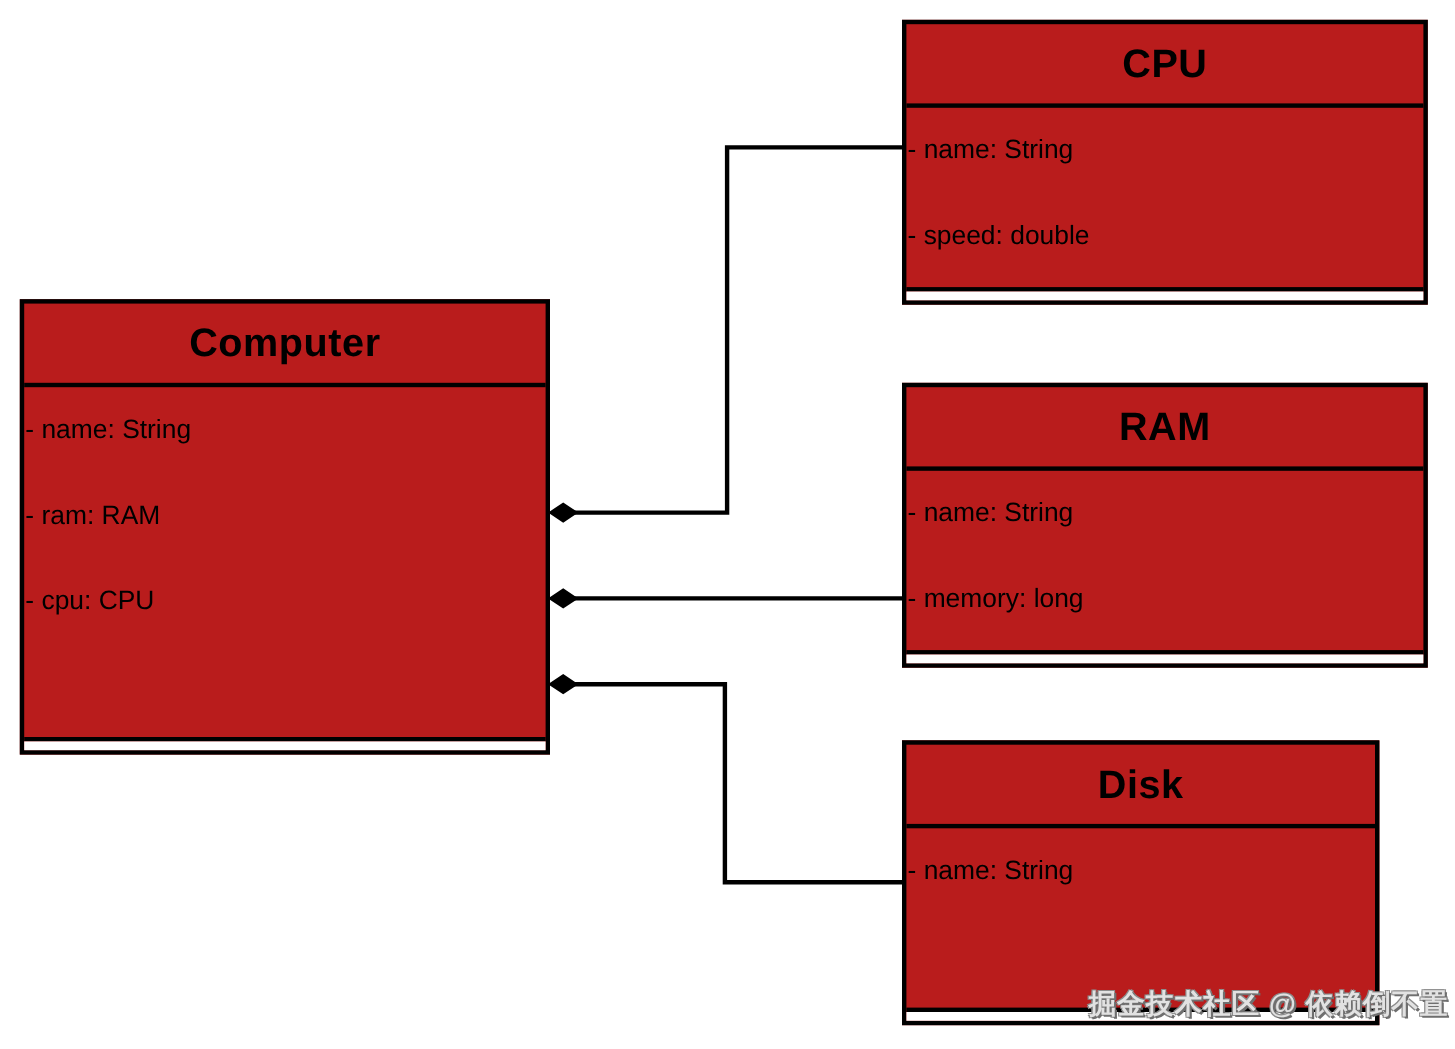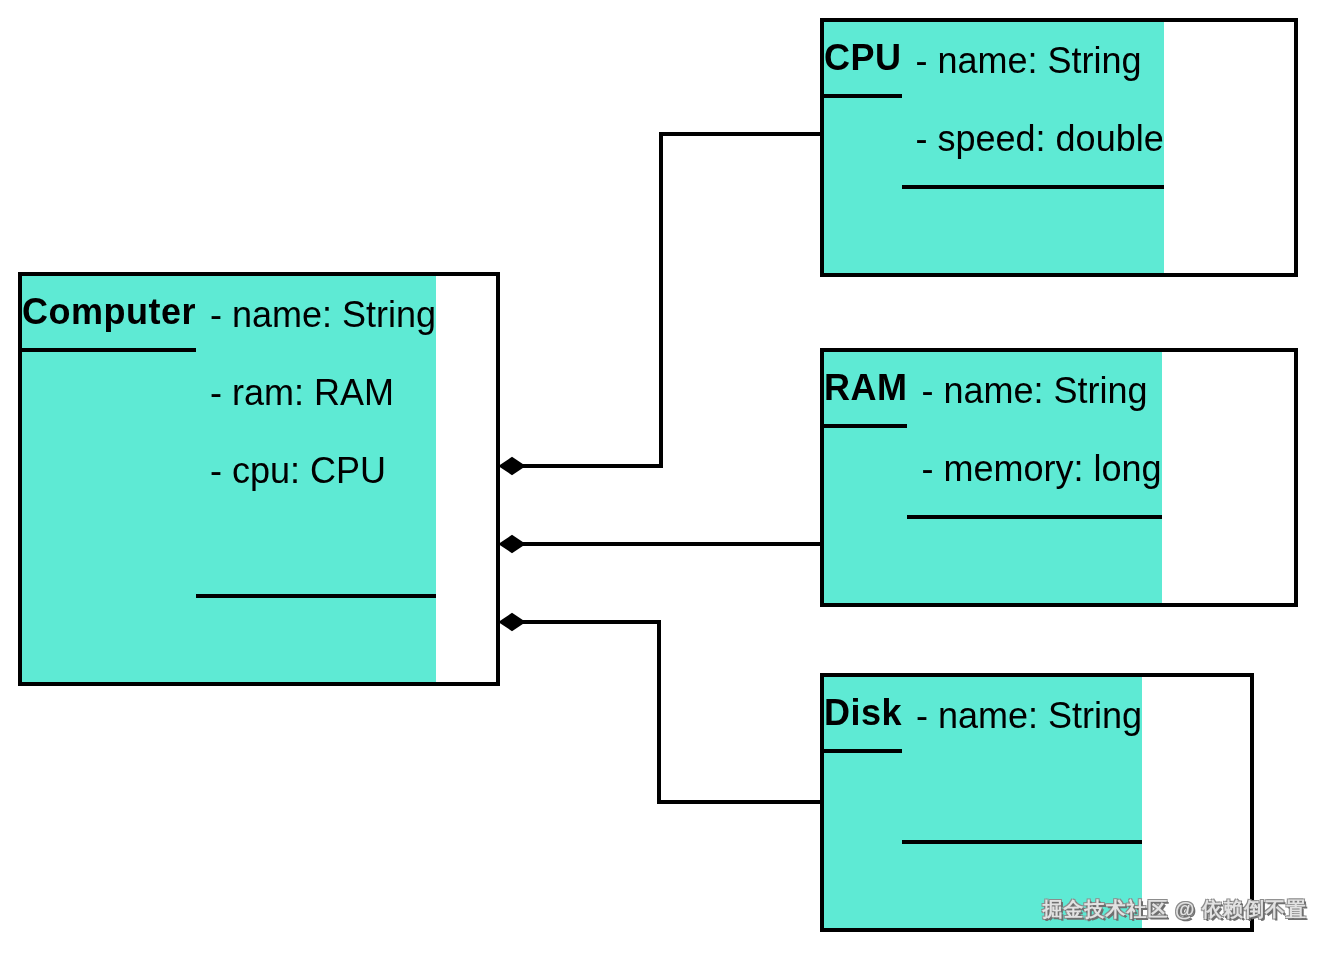"CPU" .uml-class { background: #5eead4 -> #b91c1c; flex-direction: row -> column }
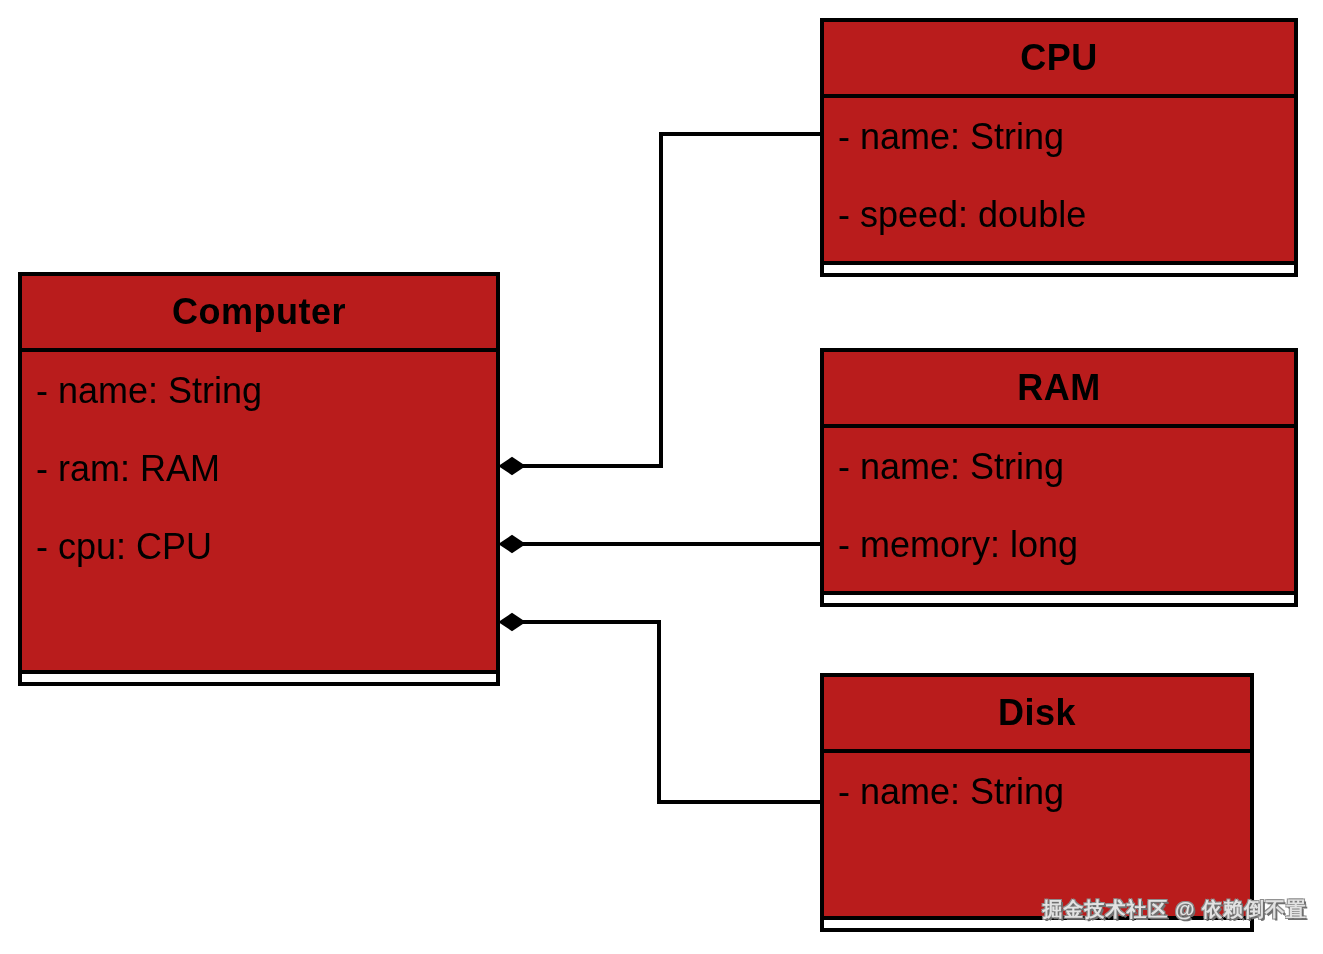"- name: String" .uml-attr { font-size: 36px -> 24px; padding-left: 14px -> 1px }
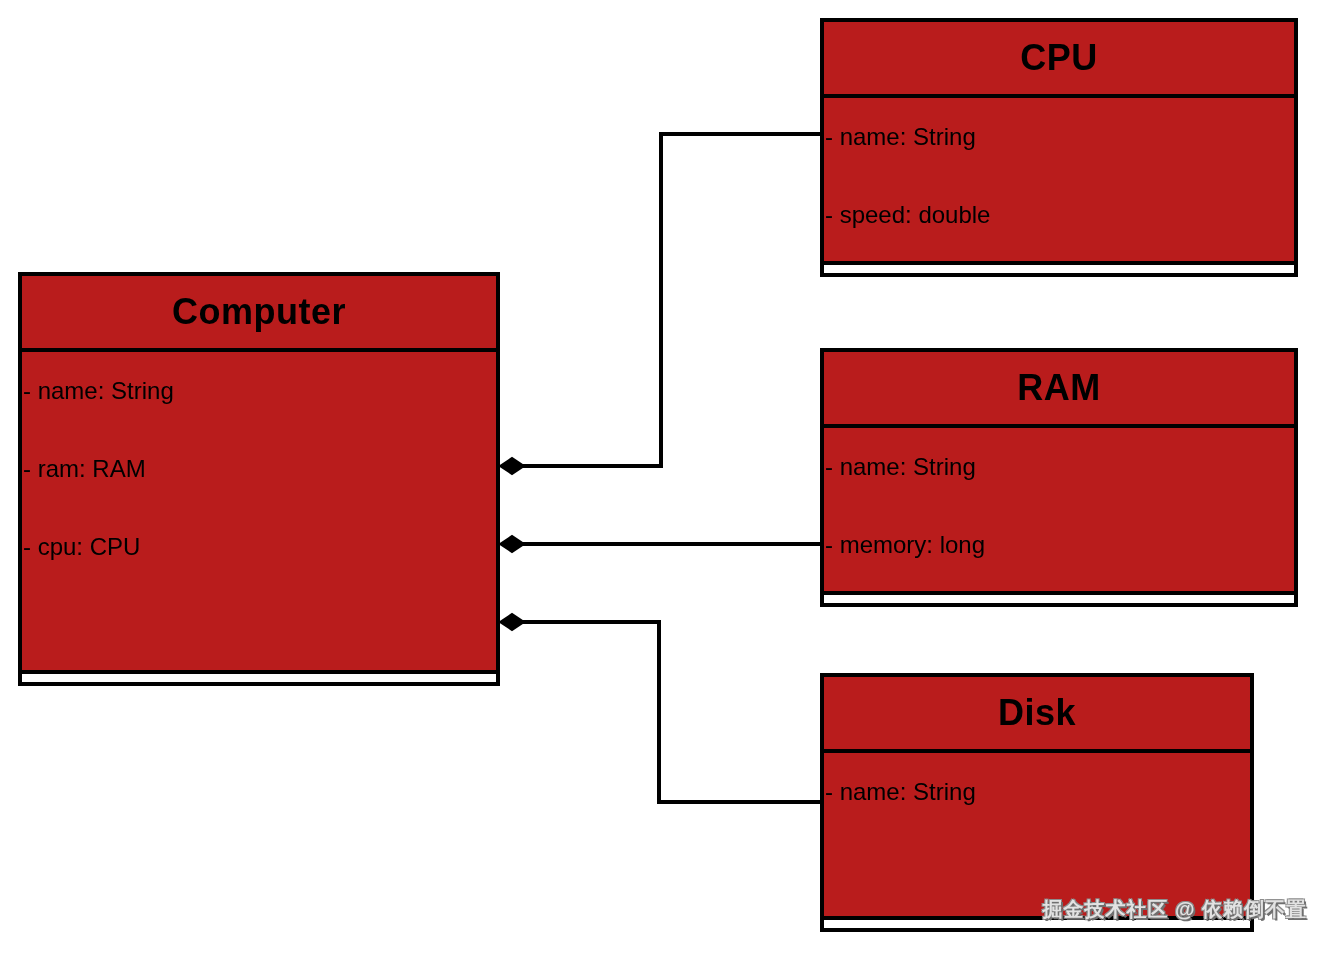"掘金技术社区 @ 依赖倒不置" .watermark { font-size: 20px -> 25px; right: 16px -> 6px }
